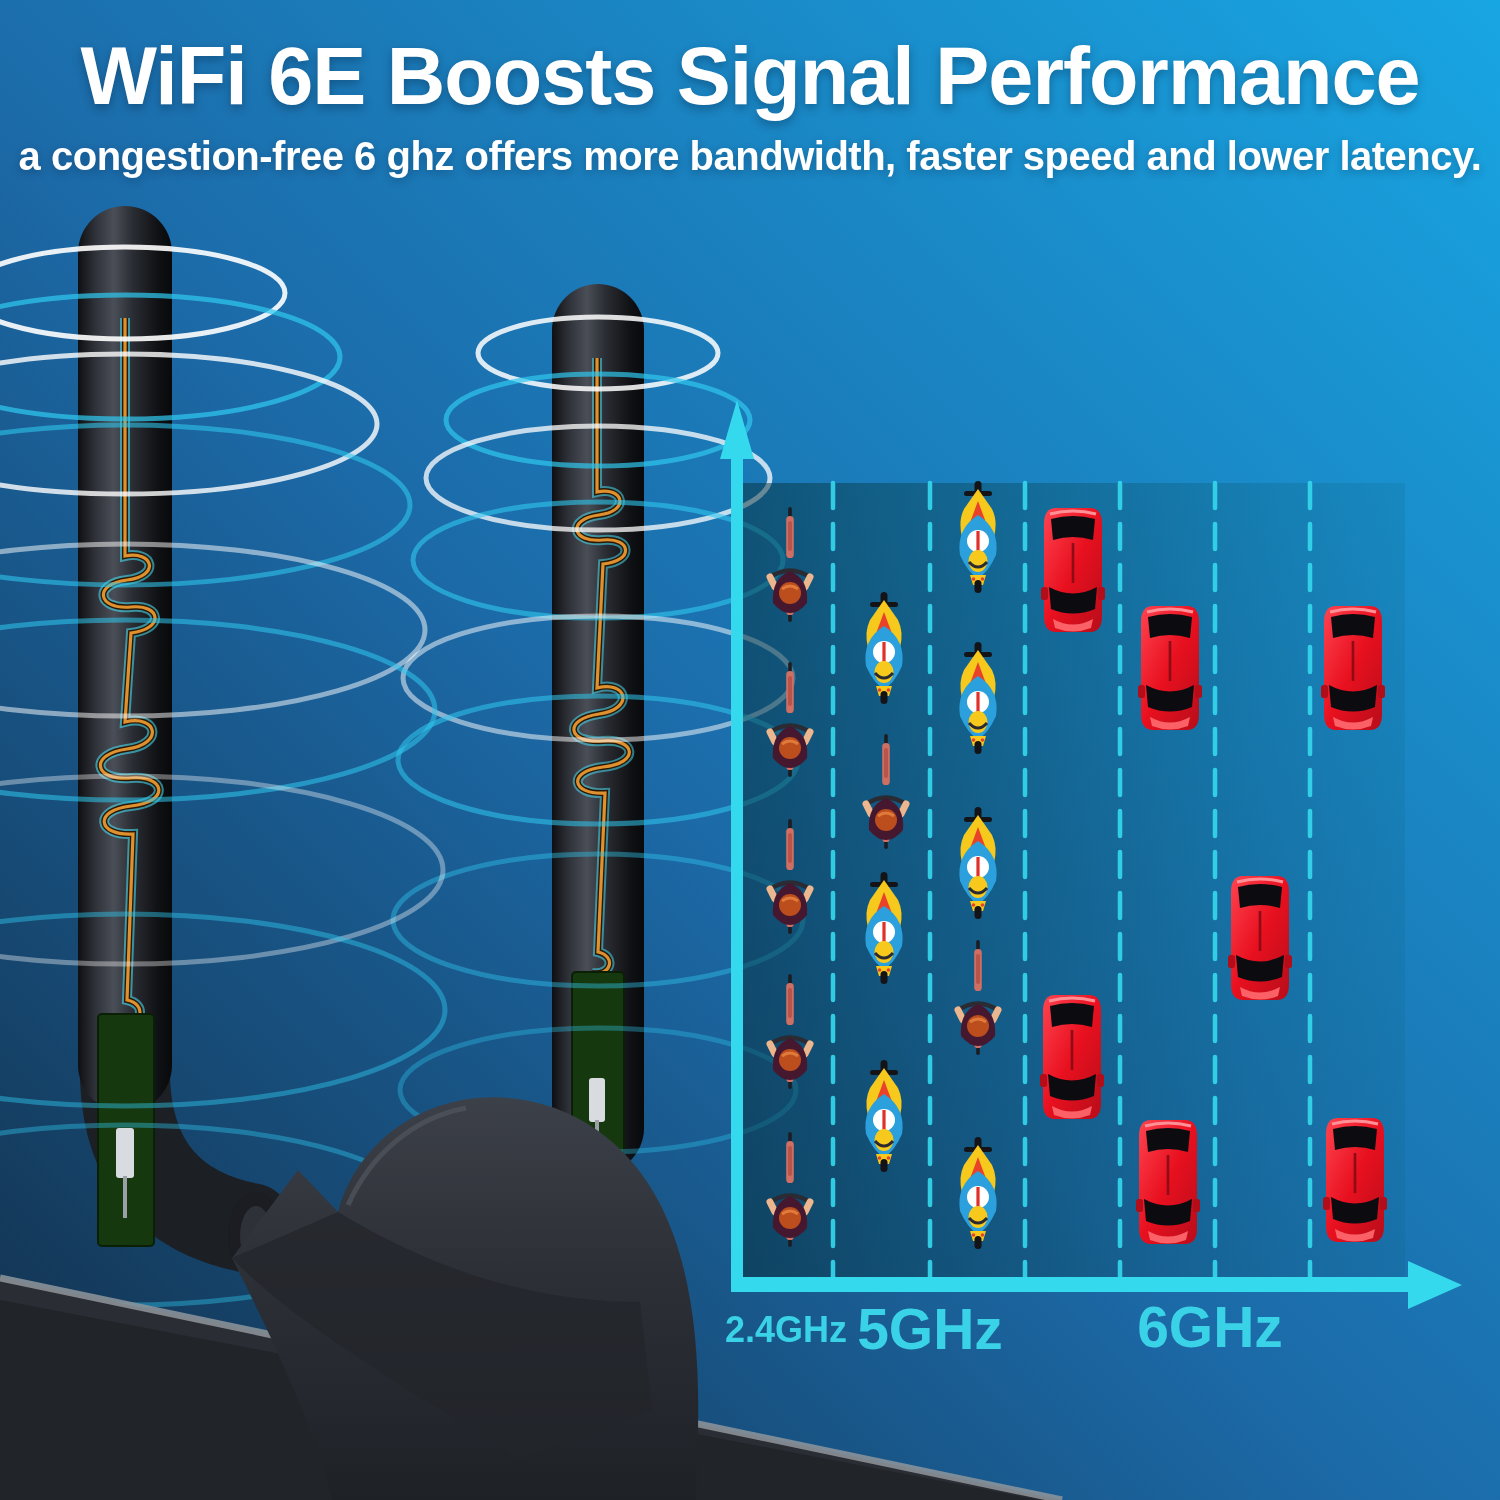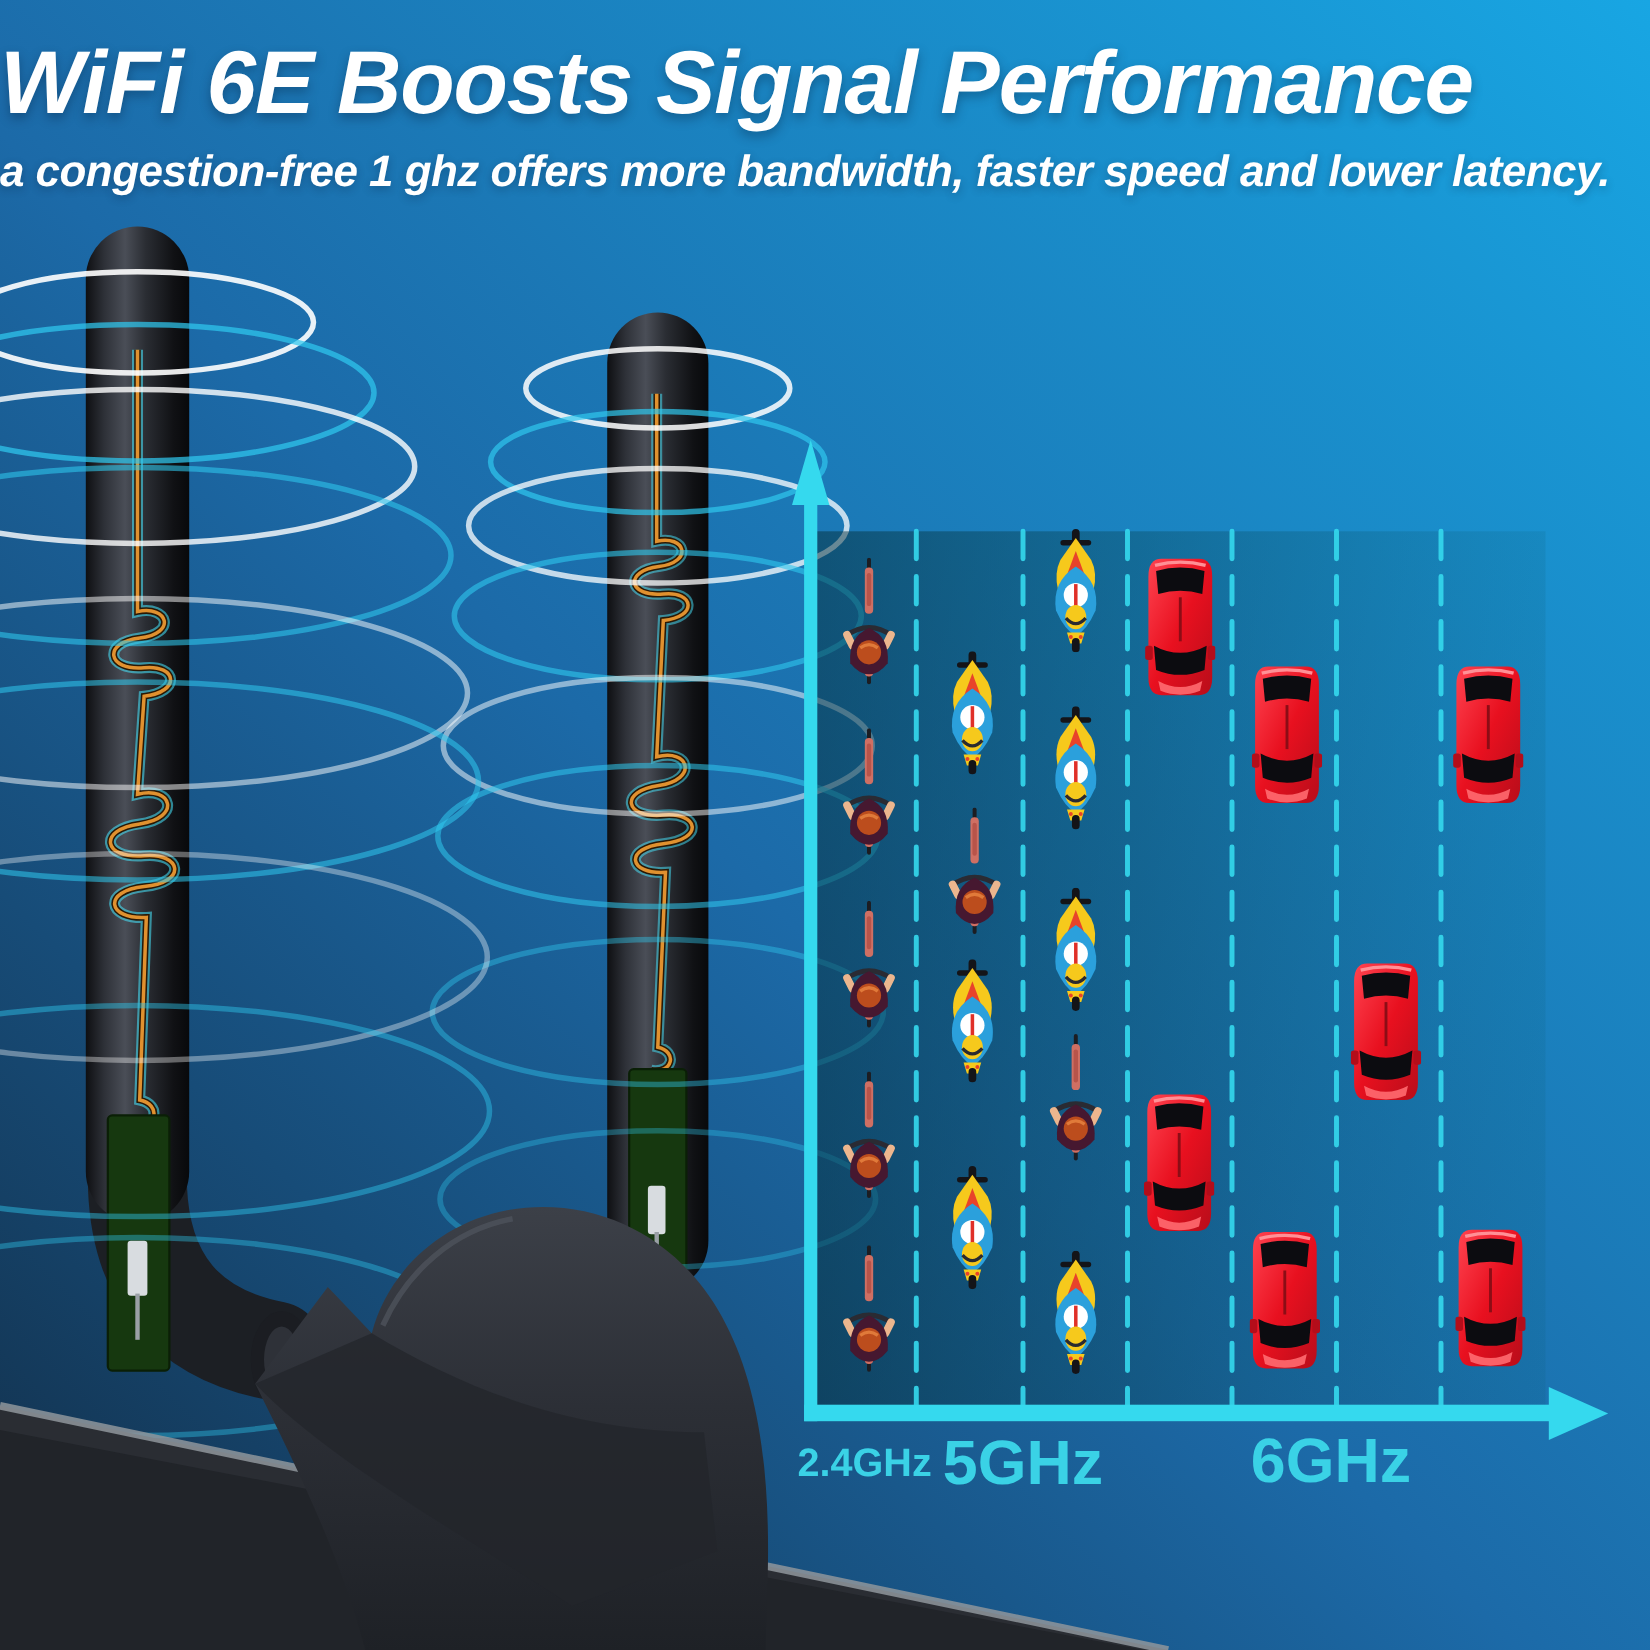"WiFi 6E Boosts Signal Performance" .hero-text { font-style: italic -> none; text-align: left -> center }
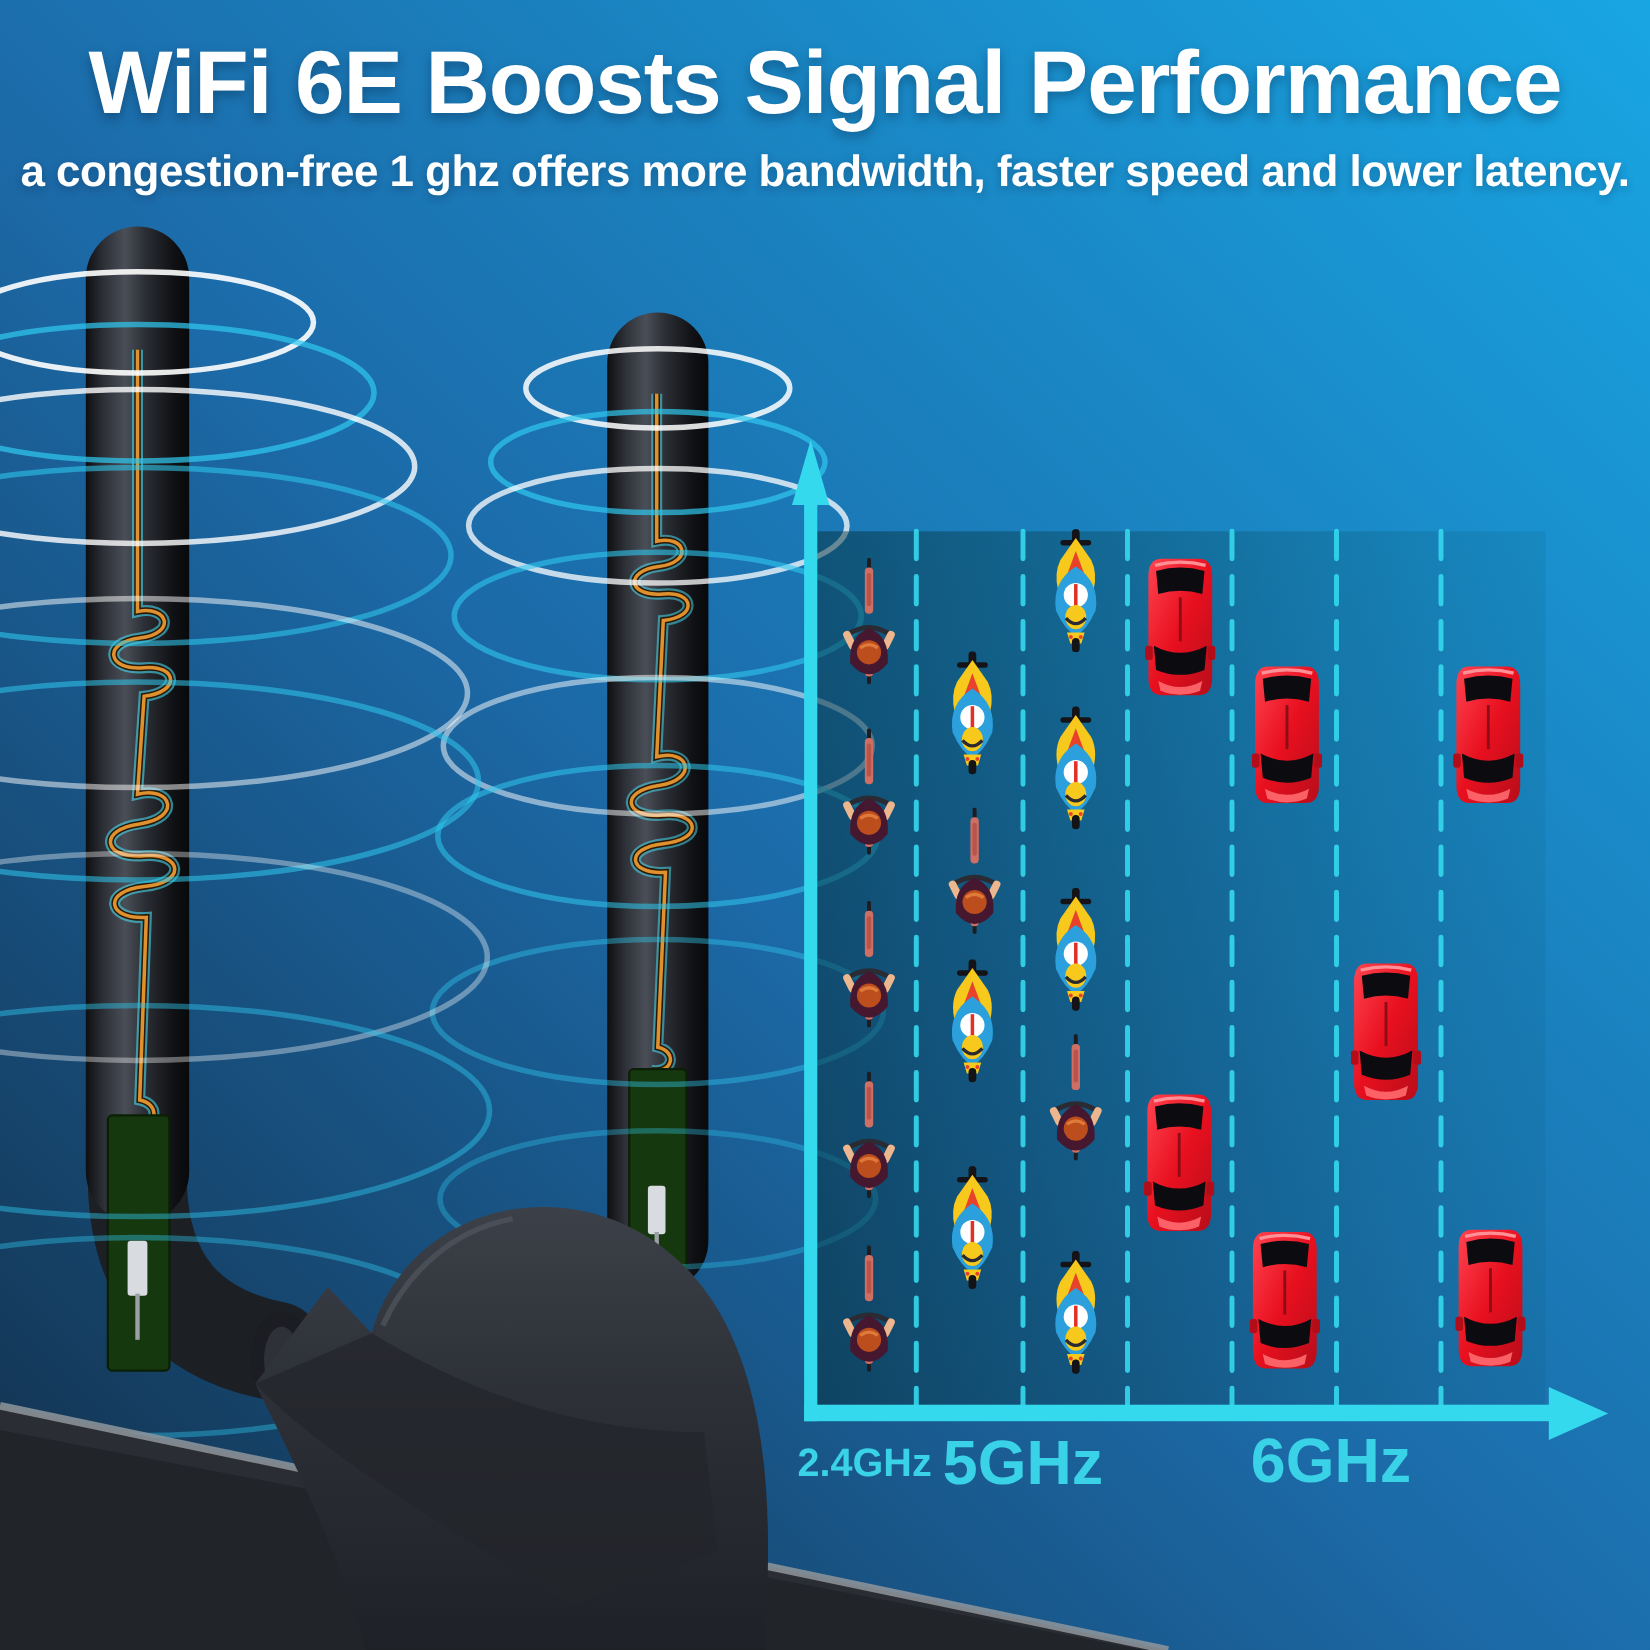"a congestion-free 1 ghz offers" div.hero-text { text: 1 -> 6 }
